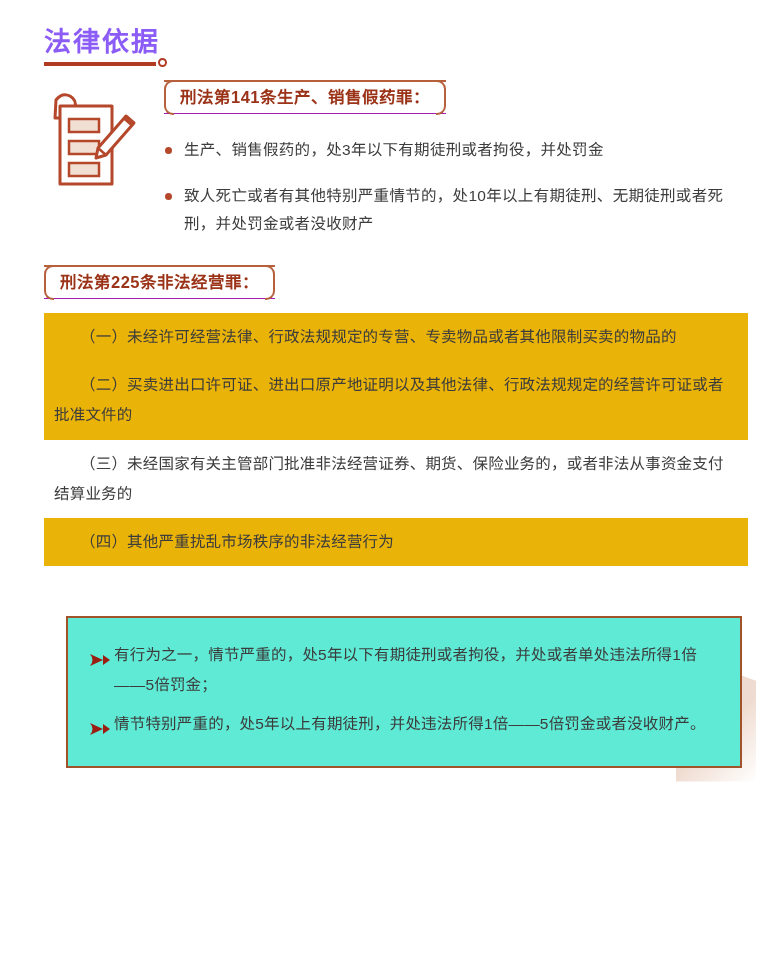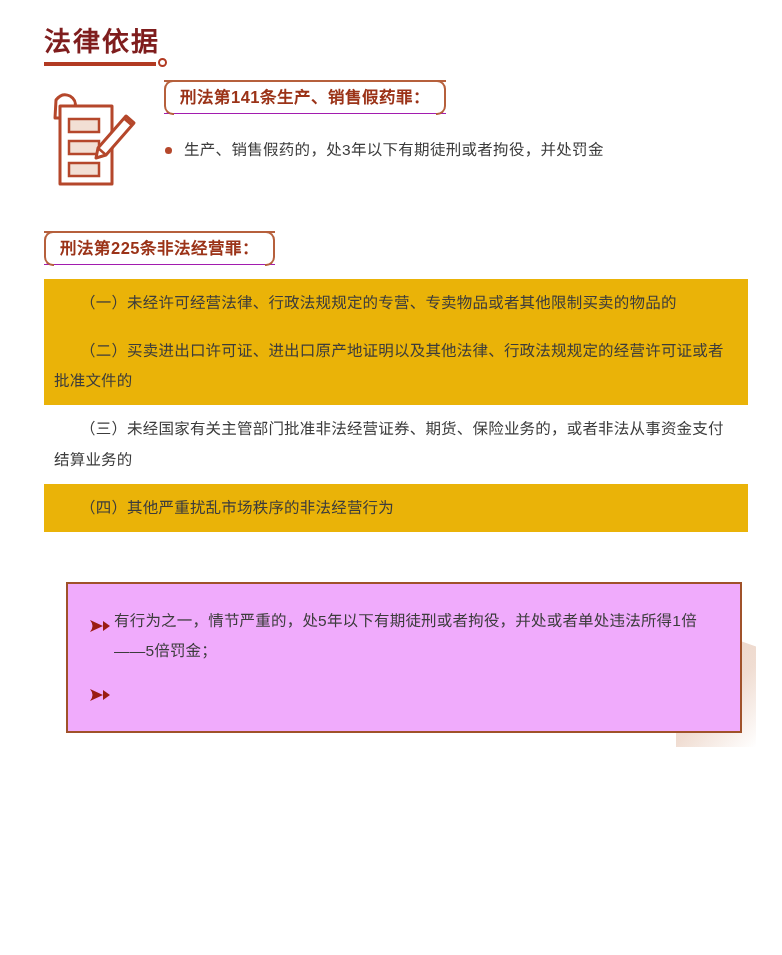"法律依据" .page-title { color: #7f1d1d -> #8b5cf6 }
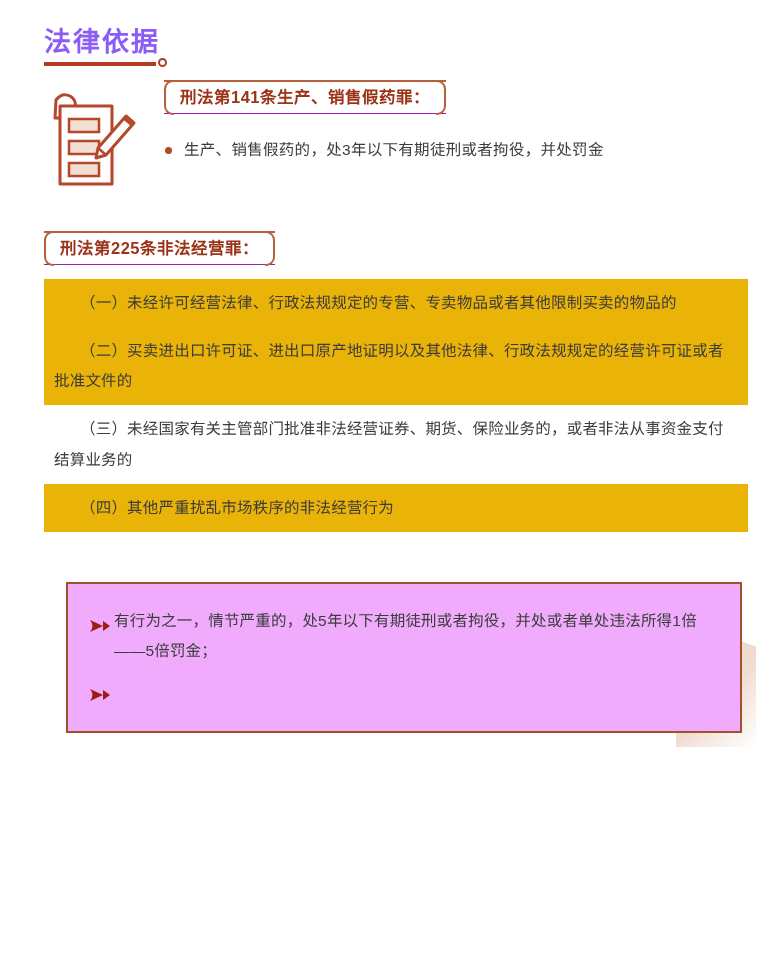"致人死亡或者有其他特别严重情节的，处10年以上有期徒刑、无期徒刑或者死刑，并处罚" li { html: none -> <li> <span></span> <span>致人死亡或者有其他特别严重情节的，处10年以上有期徒刑、无期徒刑或者死刑，并处罚金或者没收财产</span> </li> }
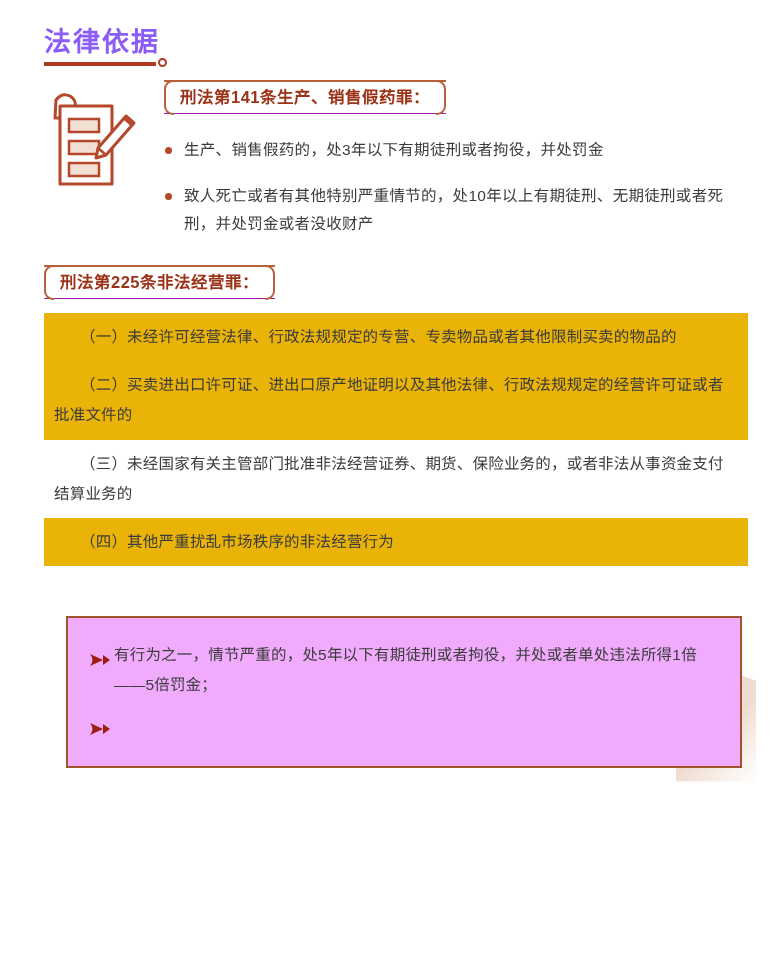"有行为之一，情节严重的，处5年以下有期徒刑或者拘役，并处或者单处违法所得1倍——" .penalty-box { background: #f0abfc -> #5eead4 }
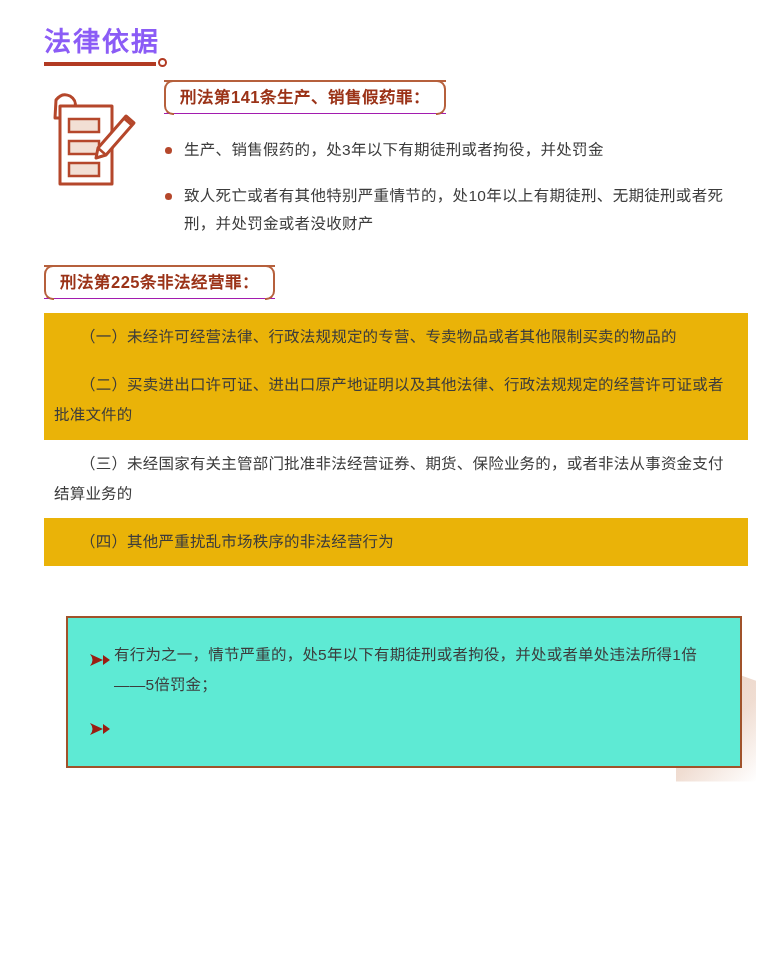"情节特别严重的，处5年以上有期徒刑，并处违法所得1倍——5倍罚金或者没收财产。" span.penalty-text { html: none -> <span>情节特别严重的，处5年以上有期徒刑，并处违法所得1倍——5倍罚金或者没收财产。</span> }
